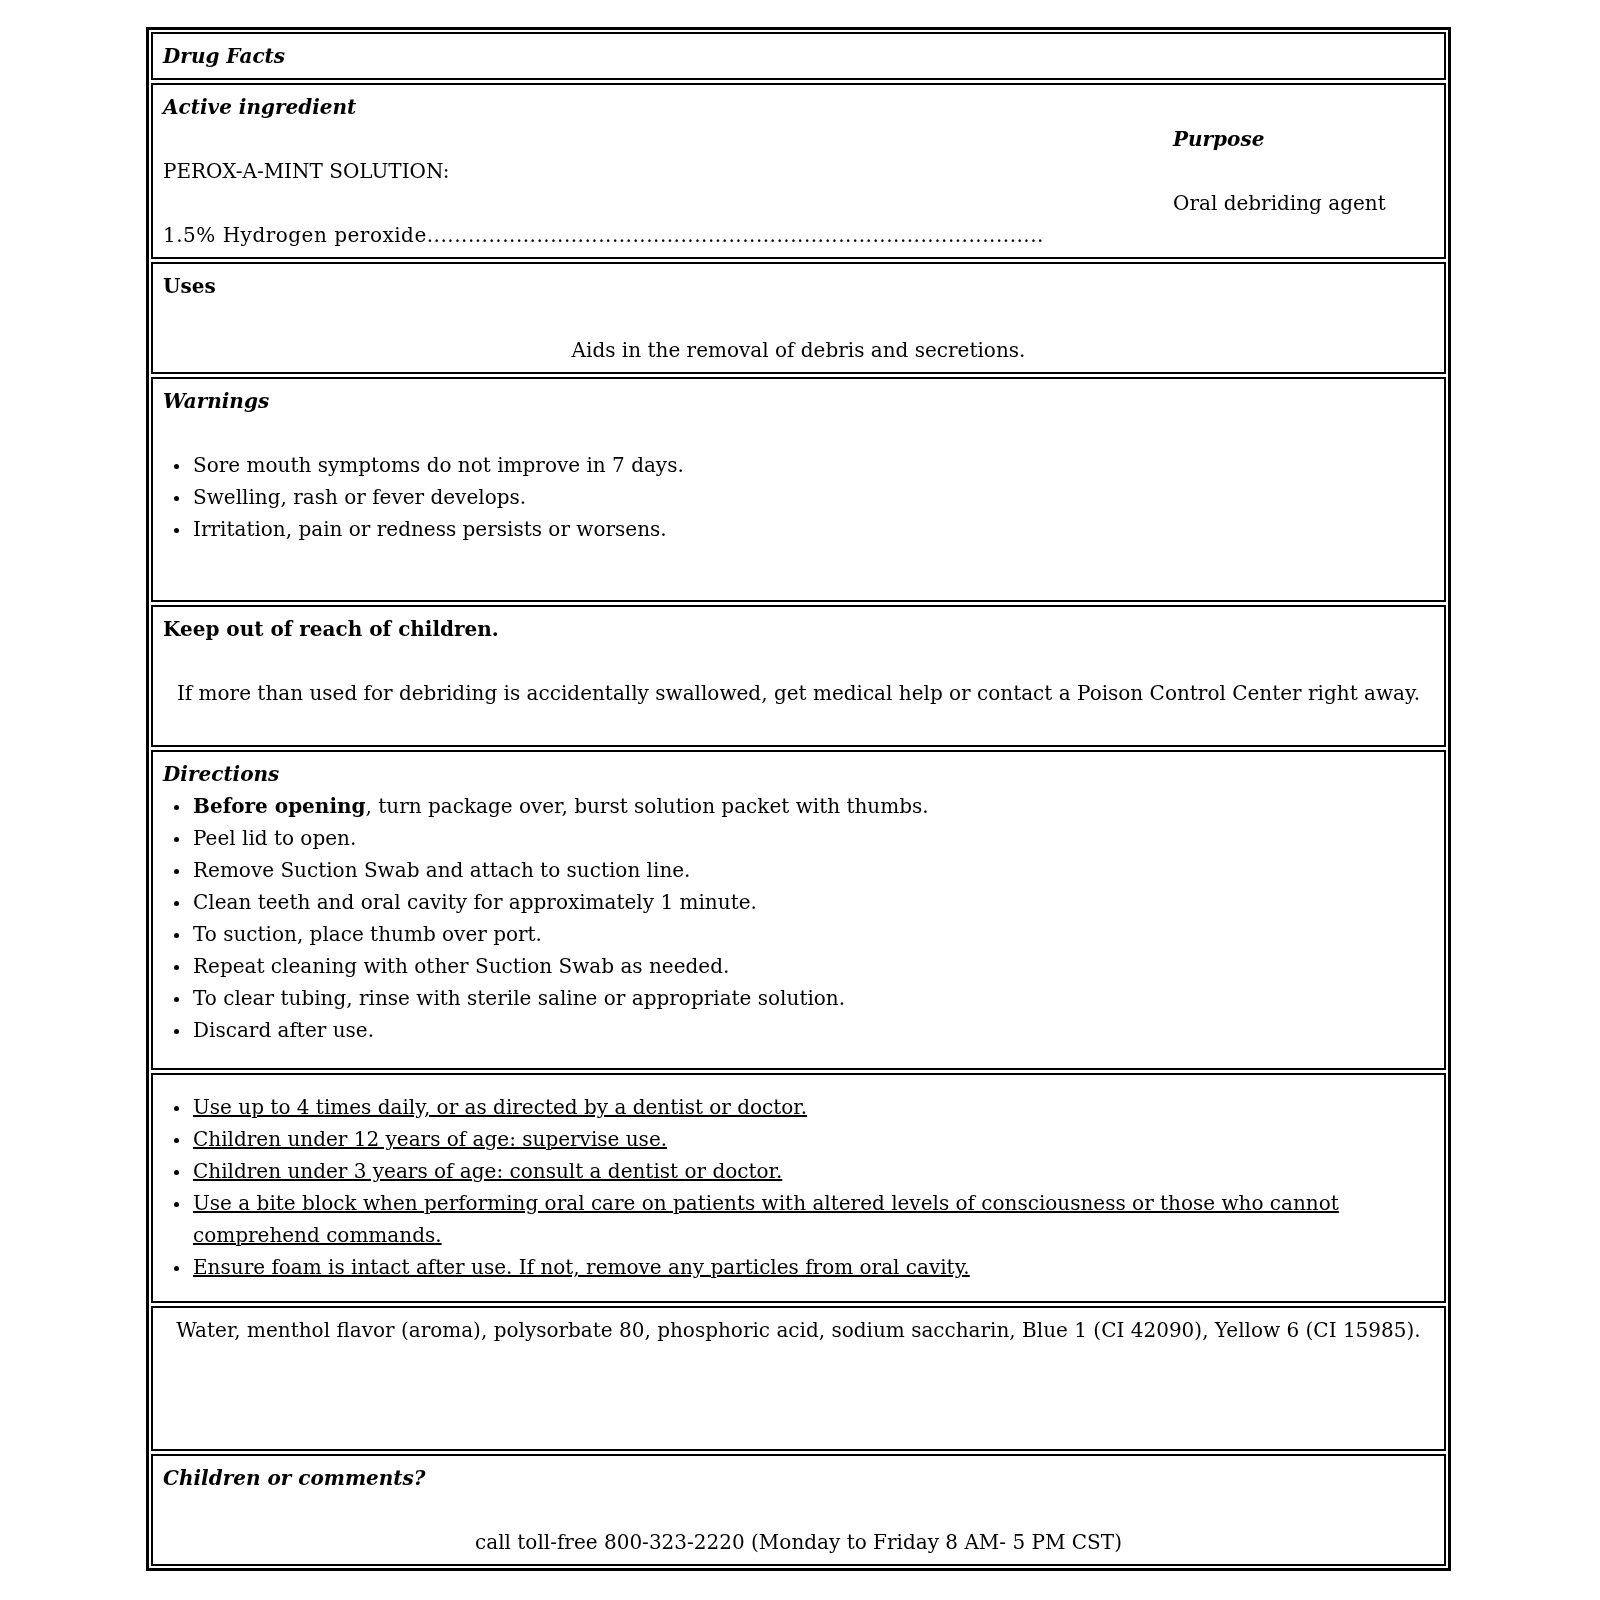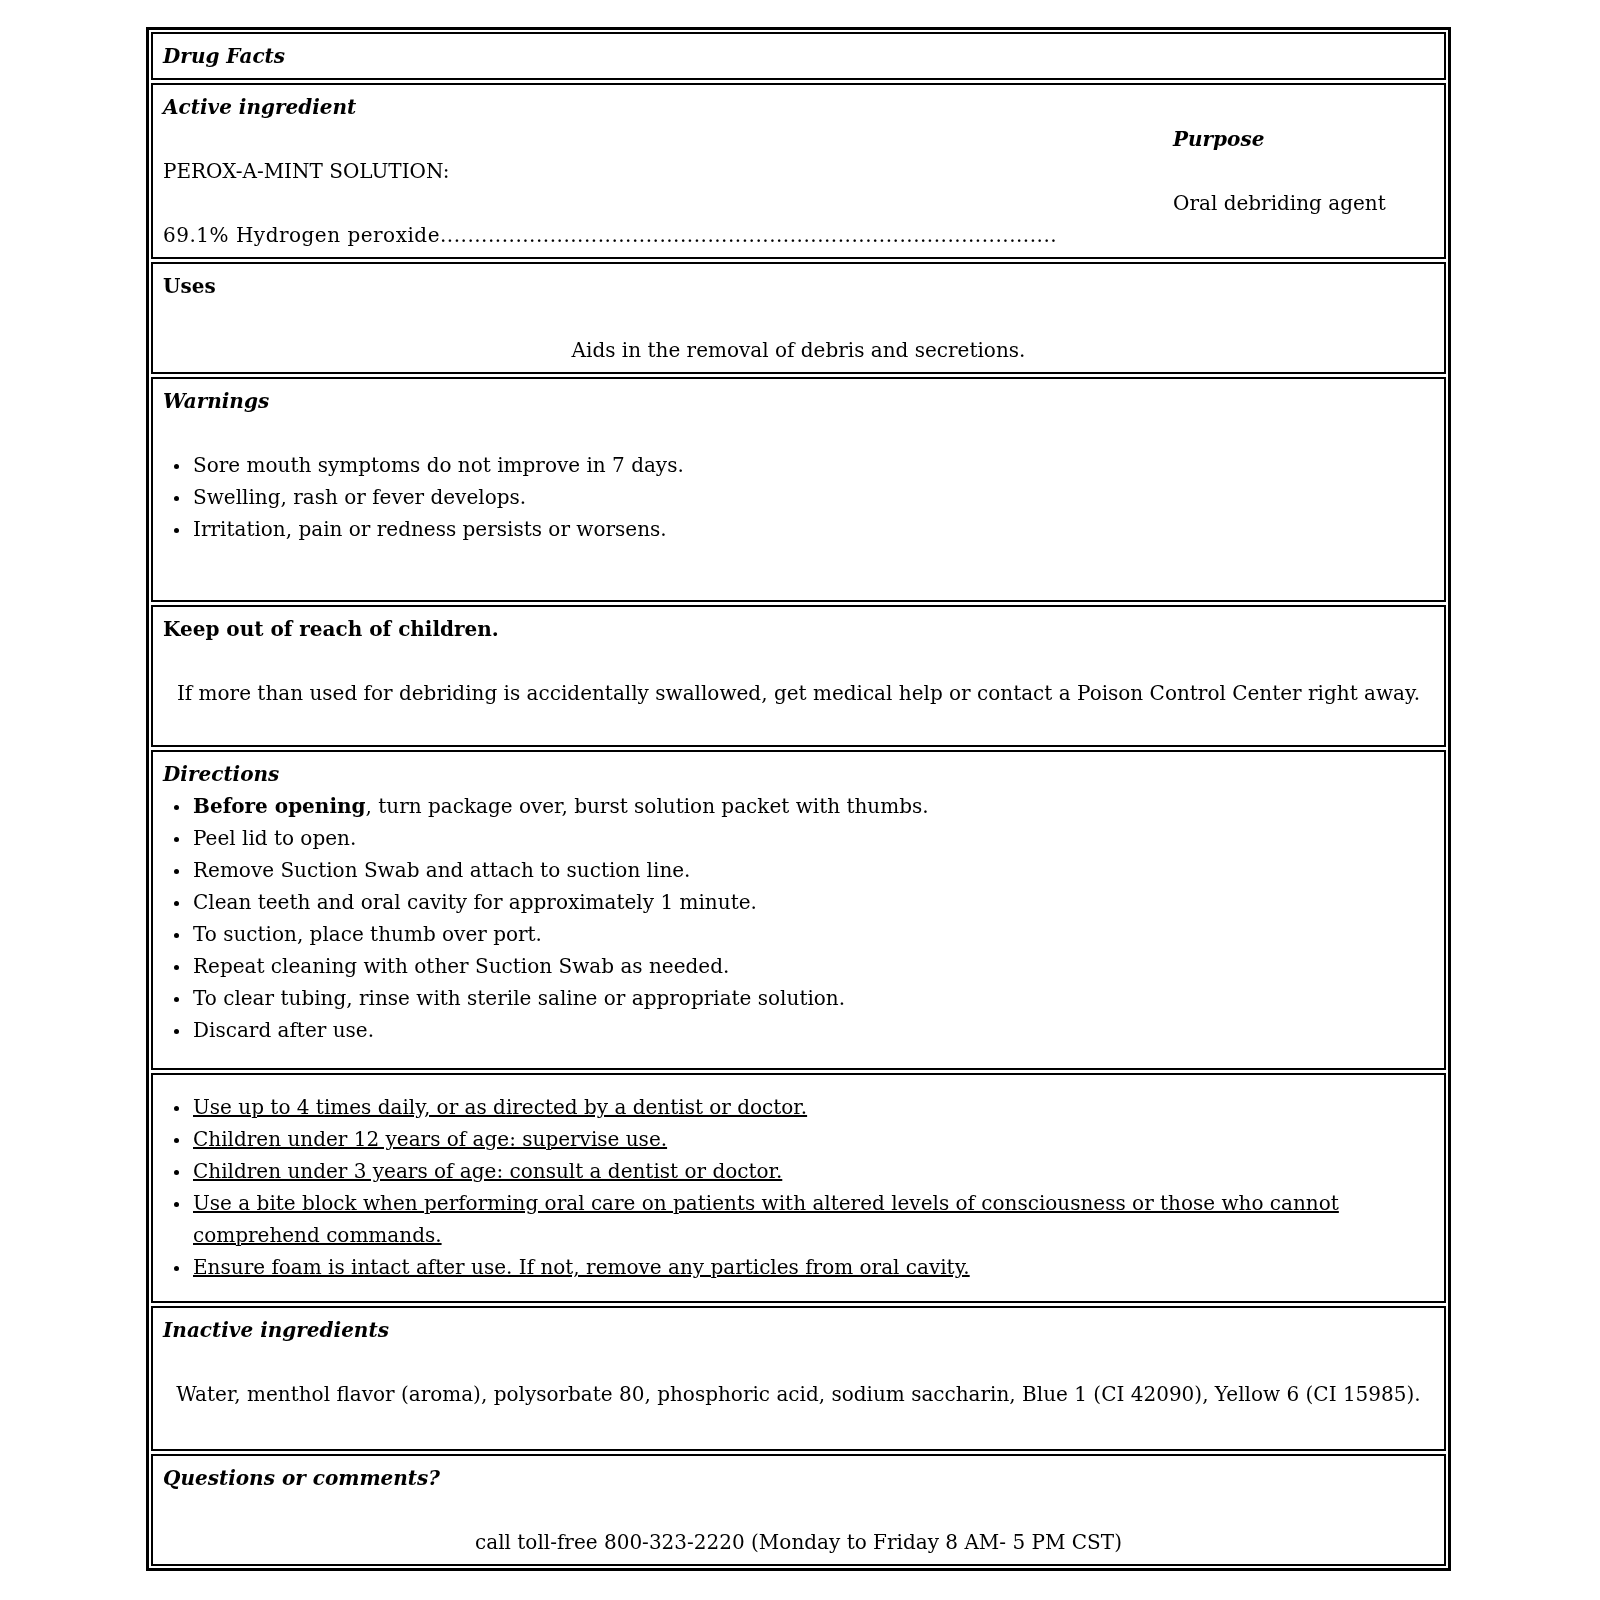"69.1% Hydrogen" div.line { text: 69.1% -> 1.5% }
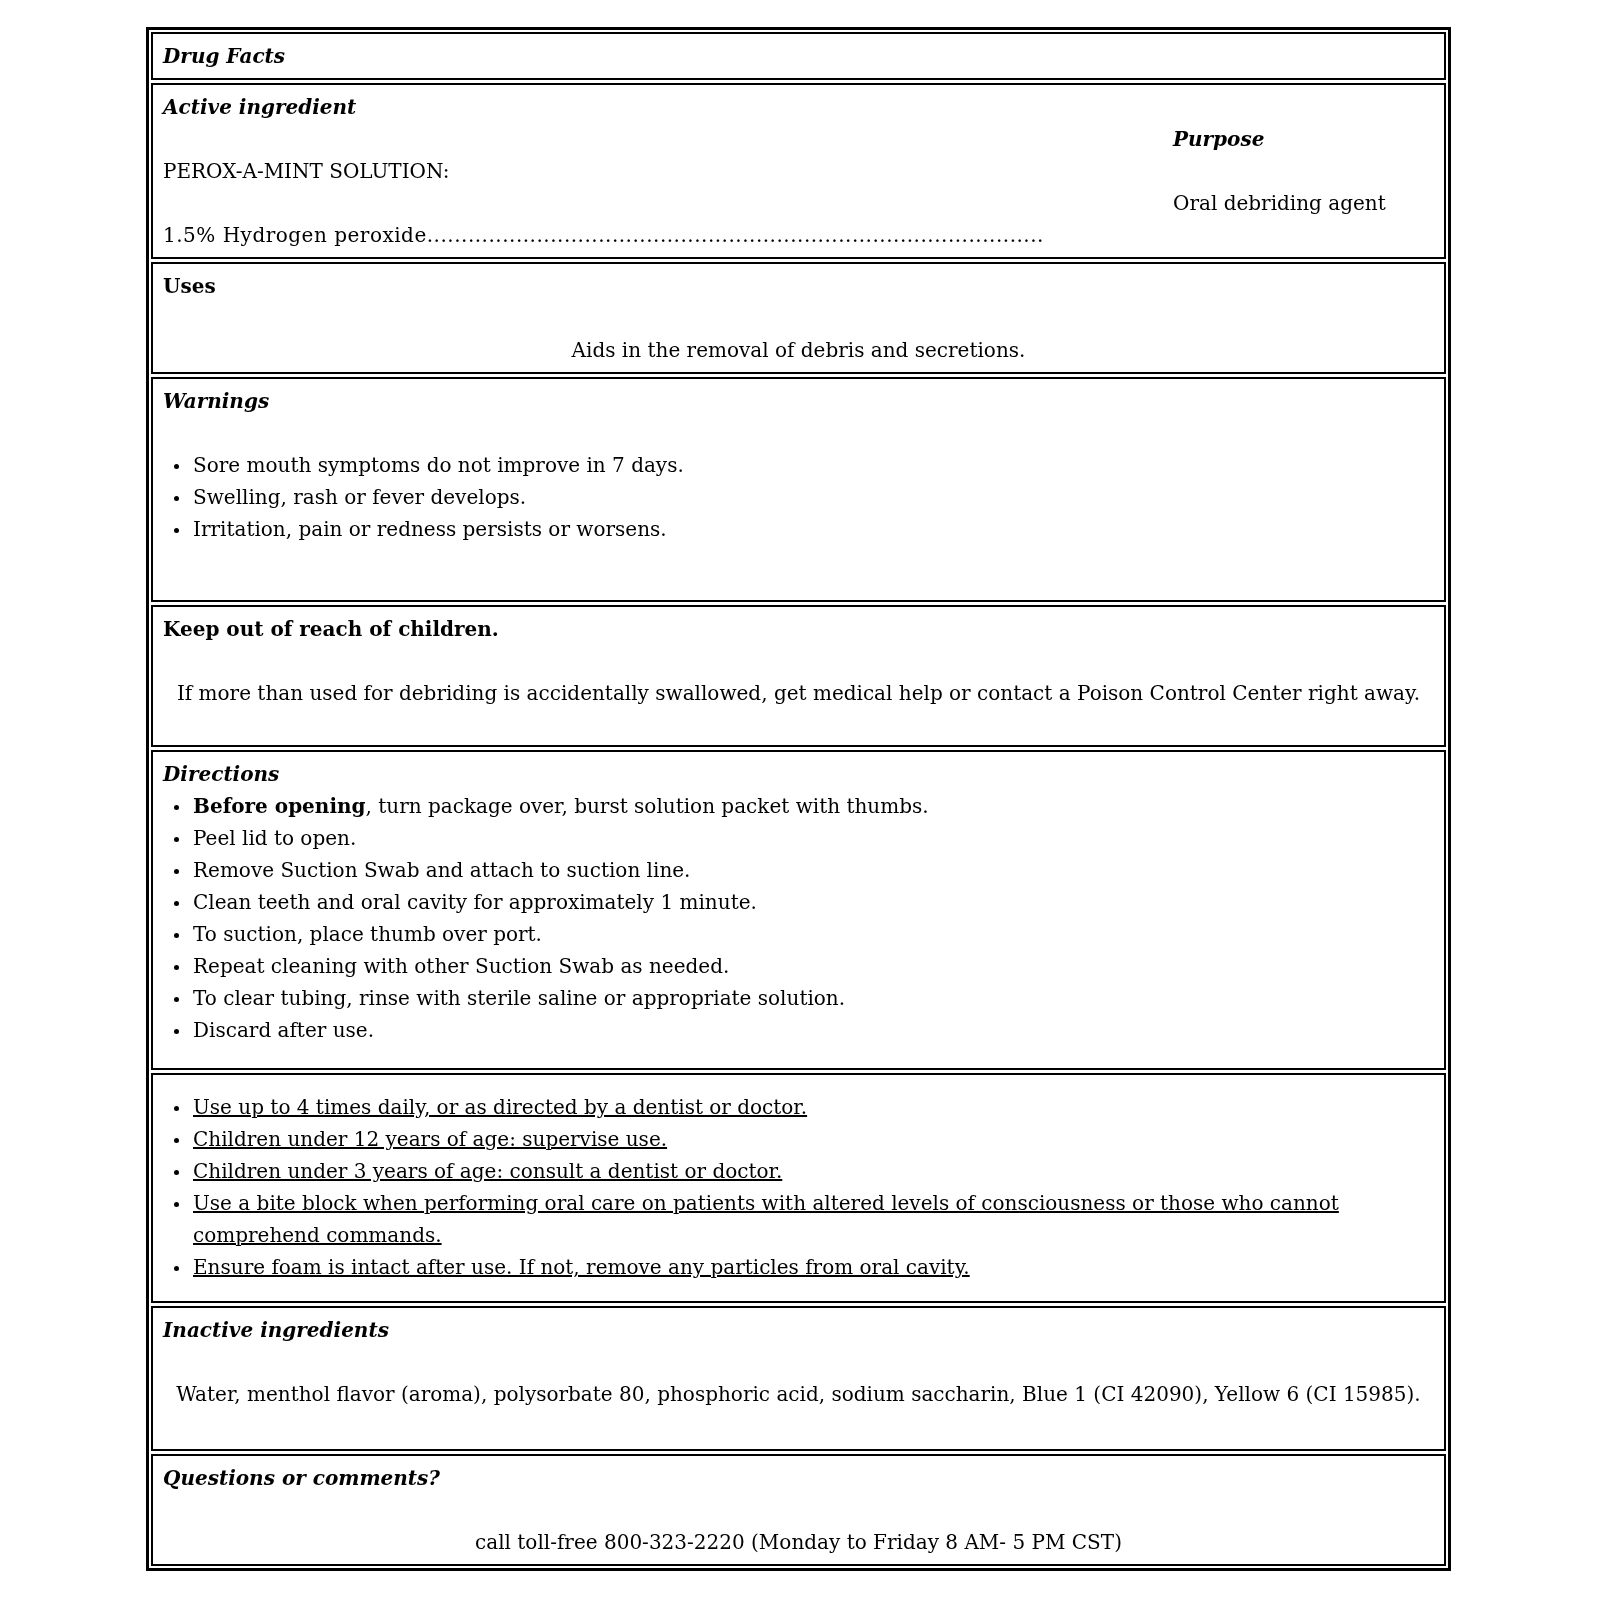"Inactive ingredients" h2.hd { html: <h2>Inactive ingredients</h2> -> none }
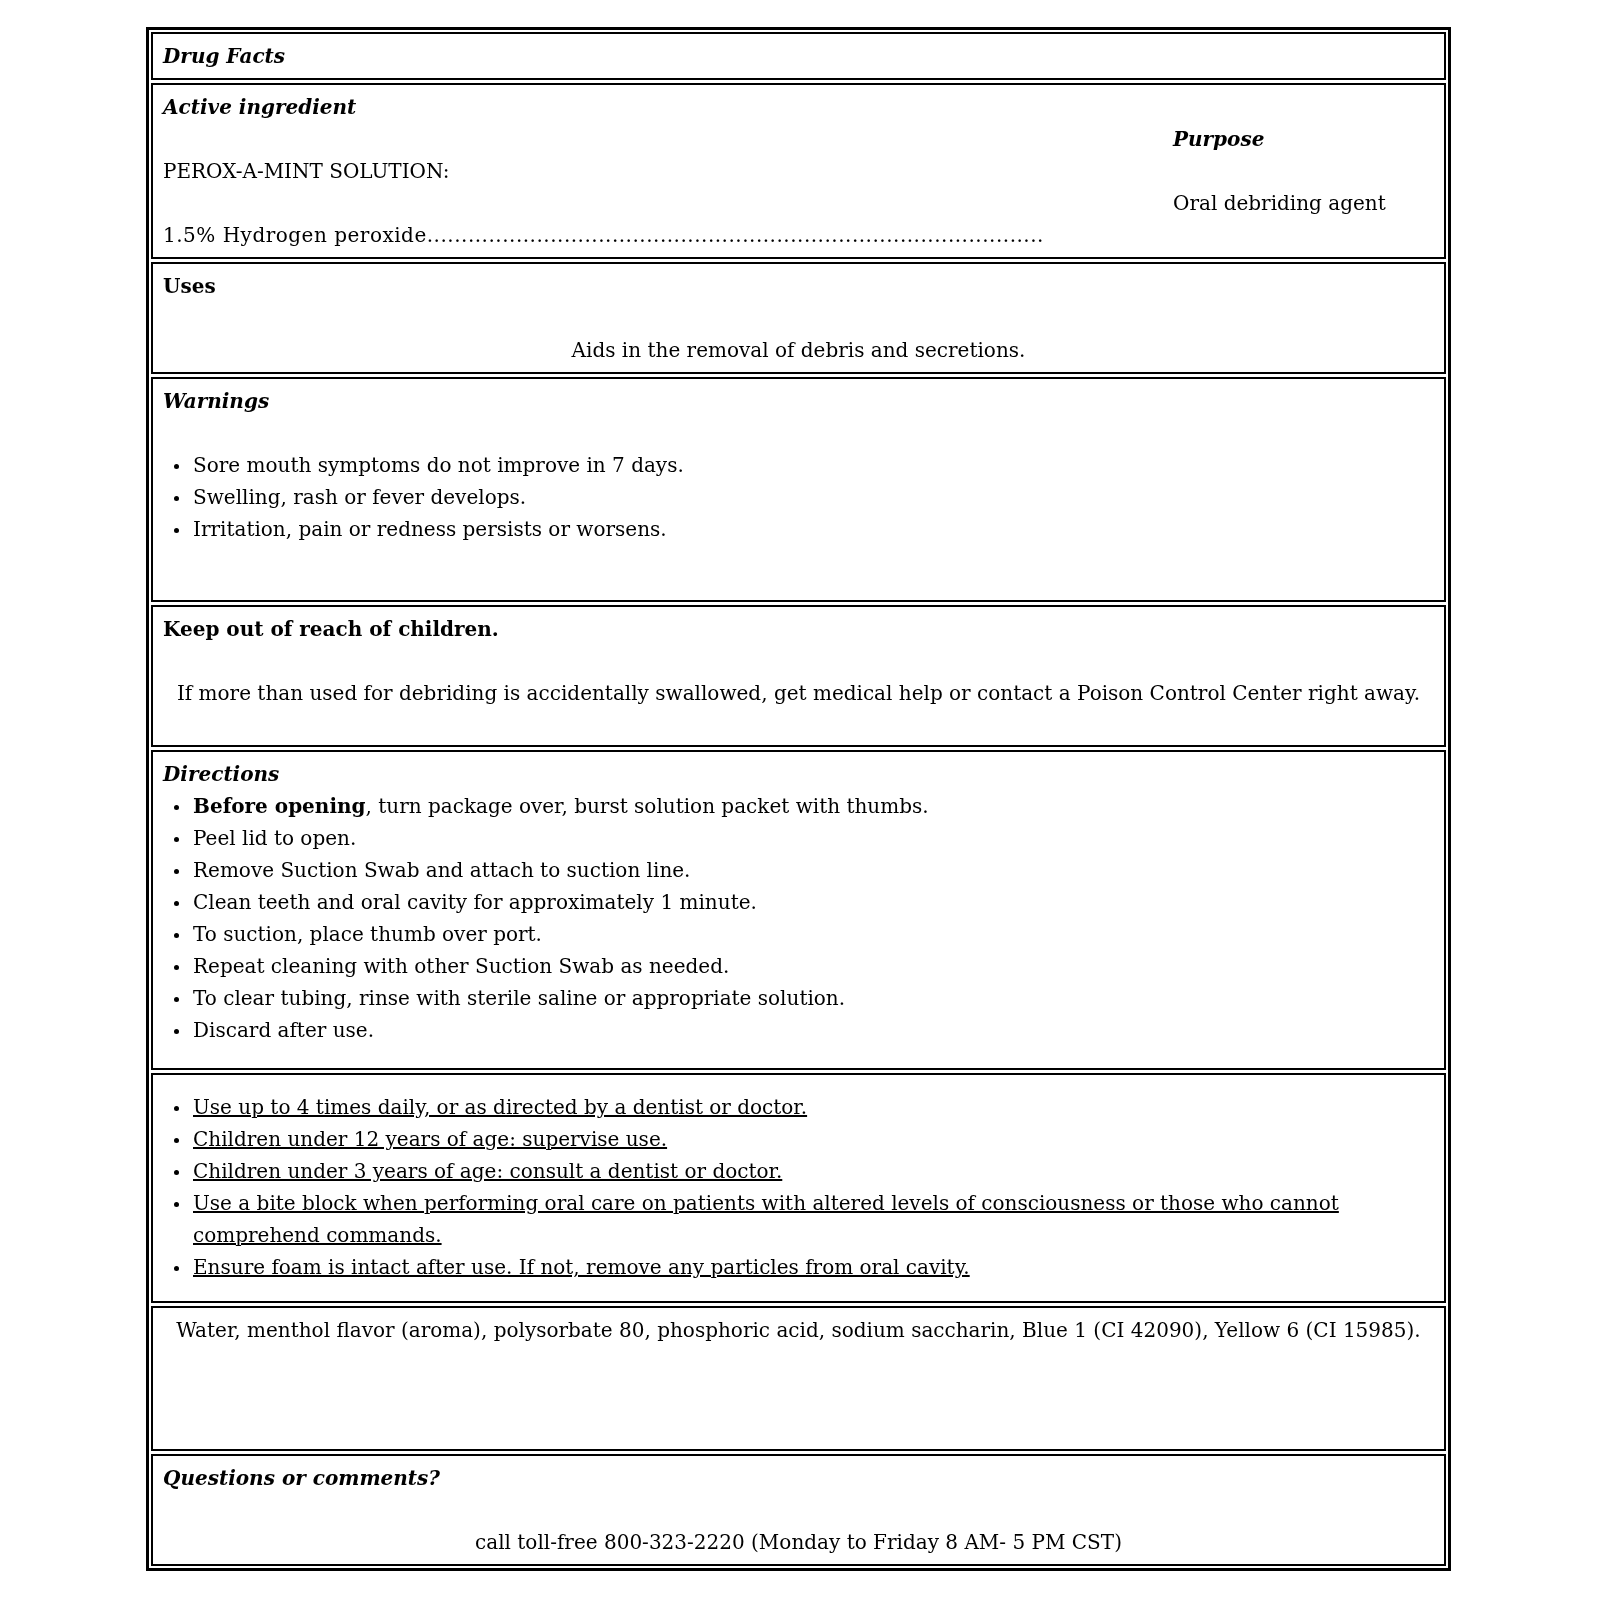"Questions or comments?" h2.hd { text: Questions -> Children }
